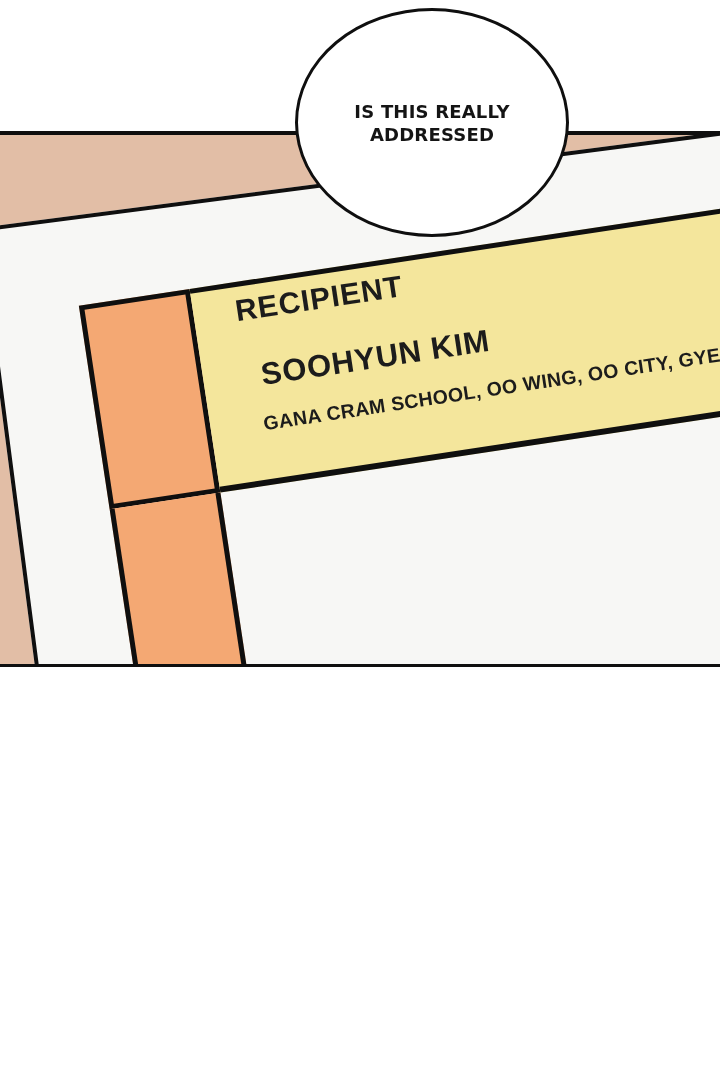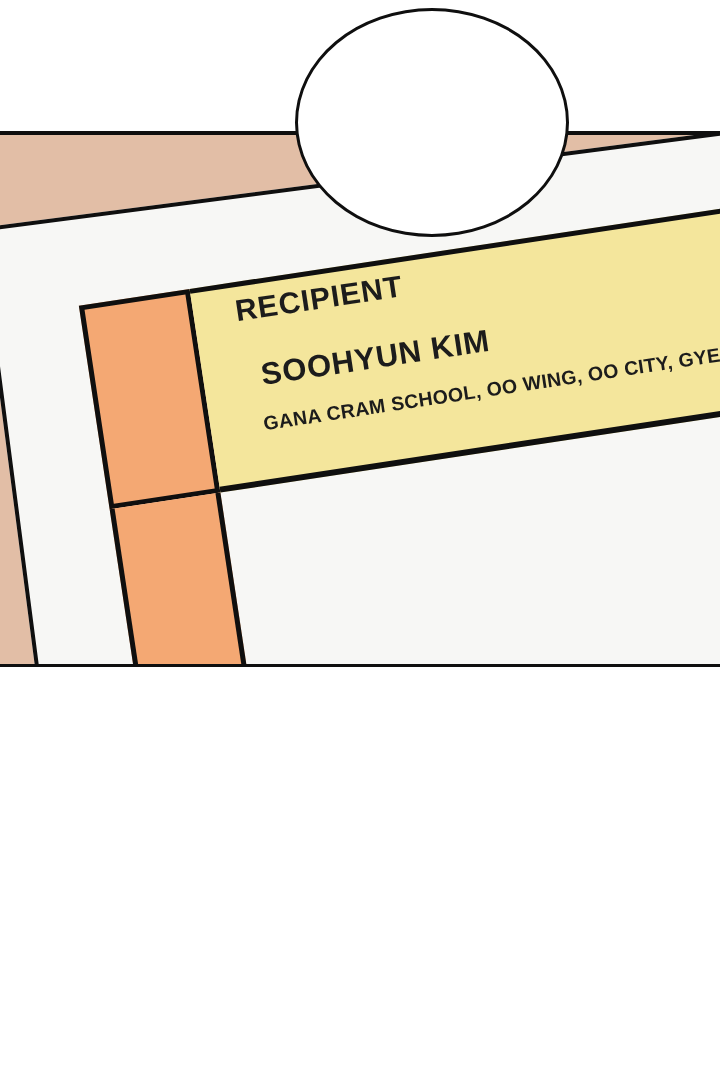"IS THIS REALLY" div { html: none -> <div>IS THIS REALLY</div> }
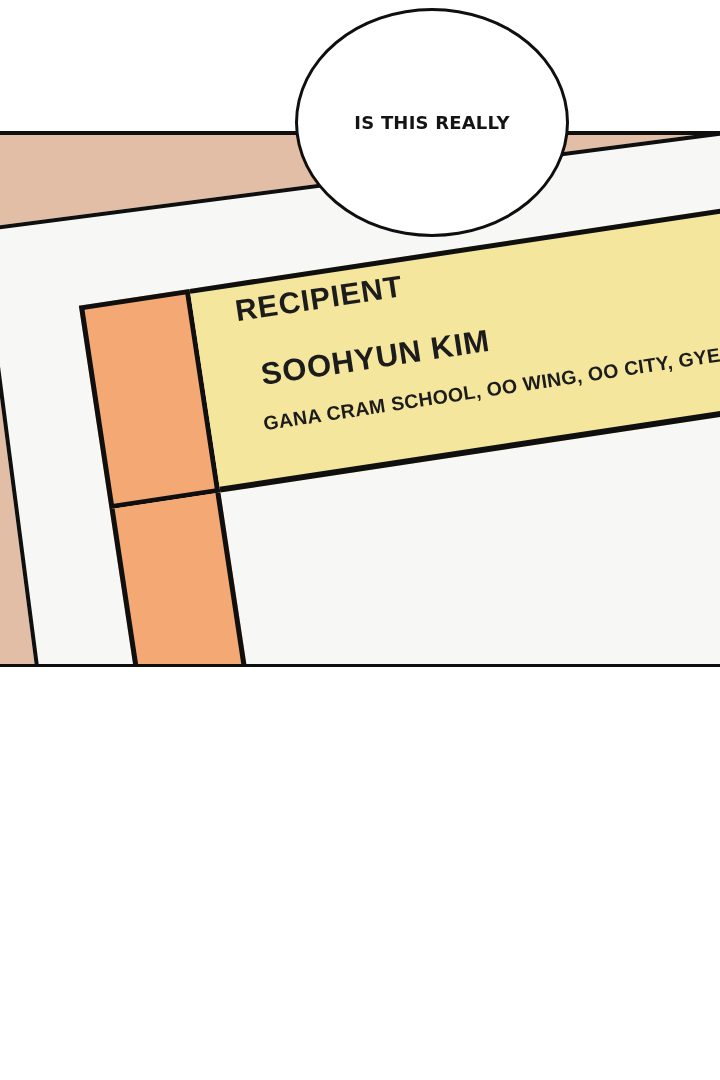"ADDRESSED" div { html: none -> <div>ADDRESSED</div> }
